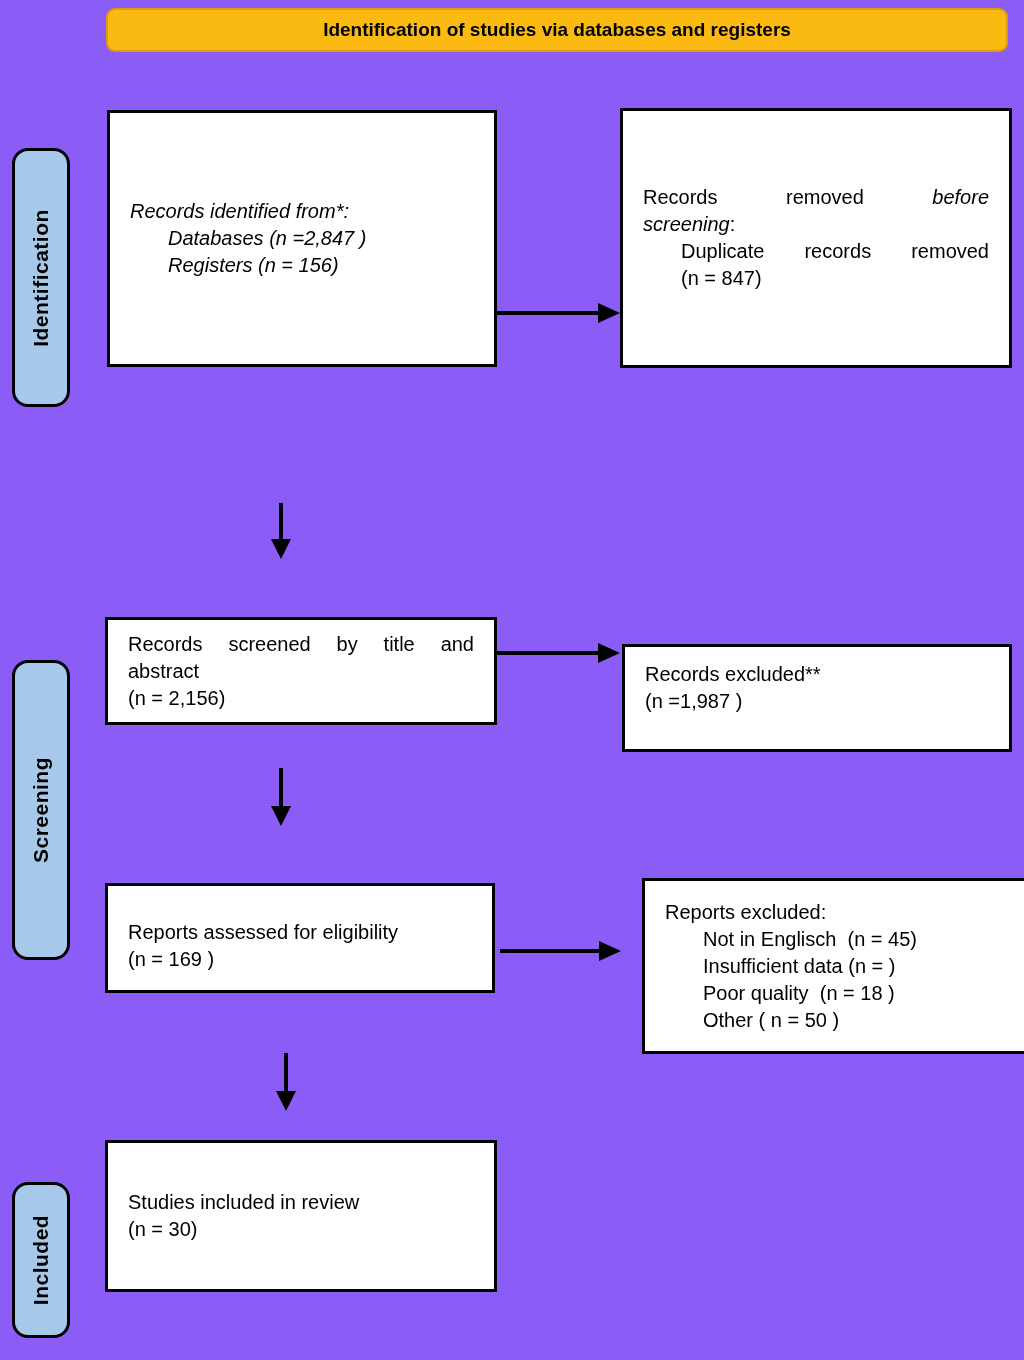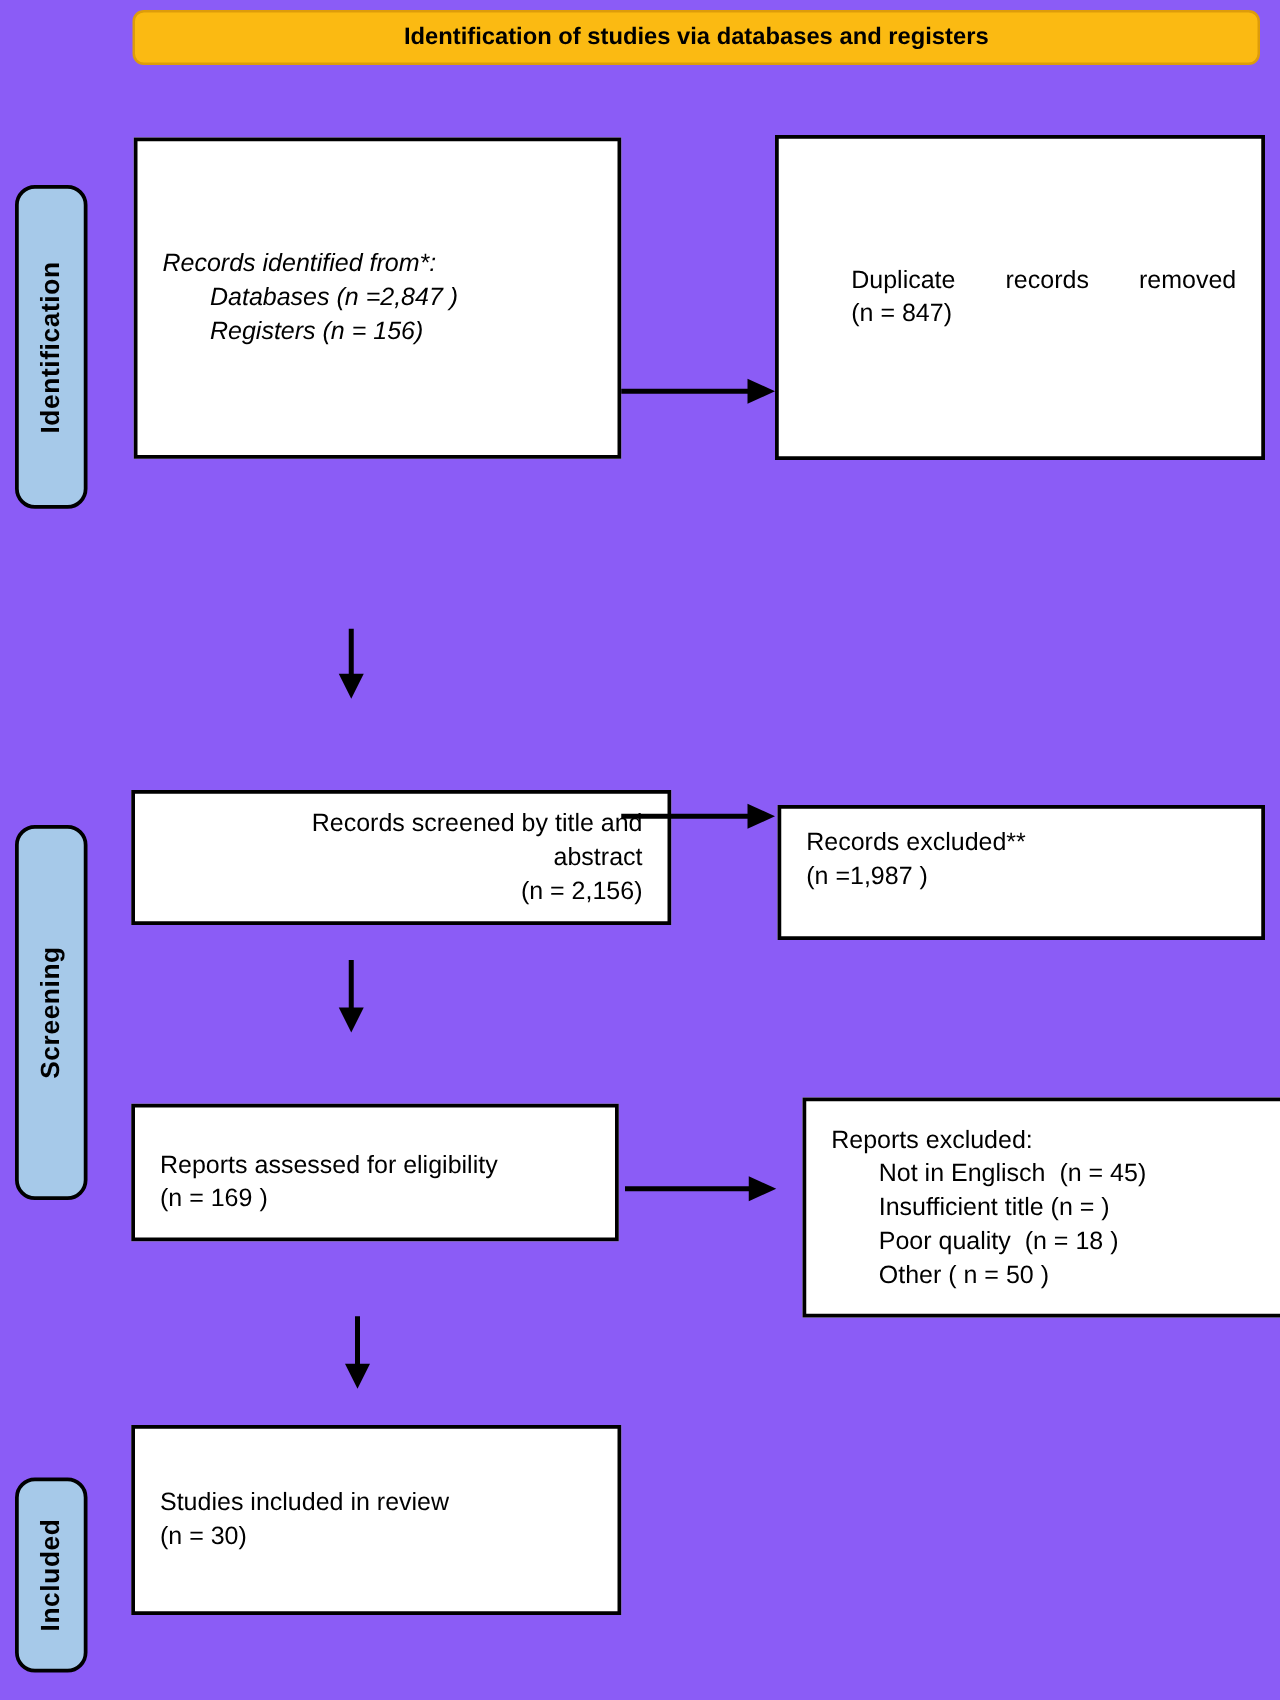"Records removed before" div.line { html: none -> <div><span>Records</span> <span>removed</span> <span>before</span></div> }
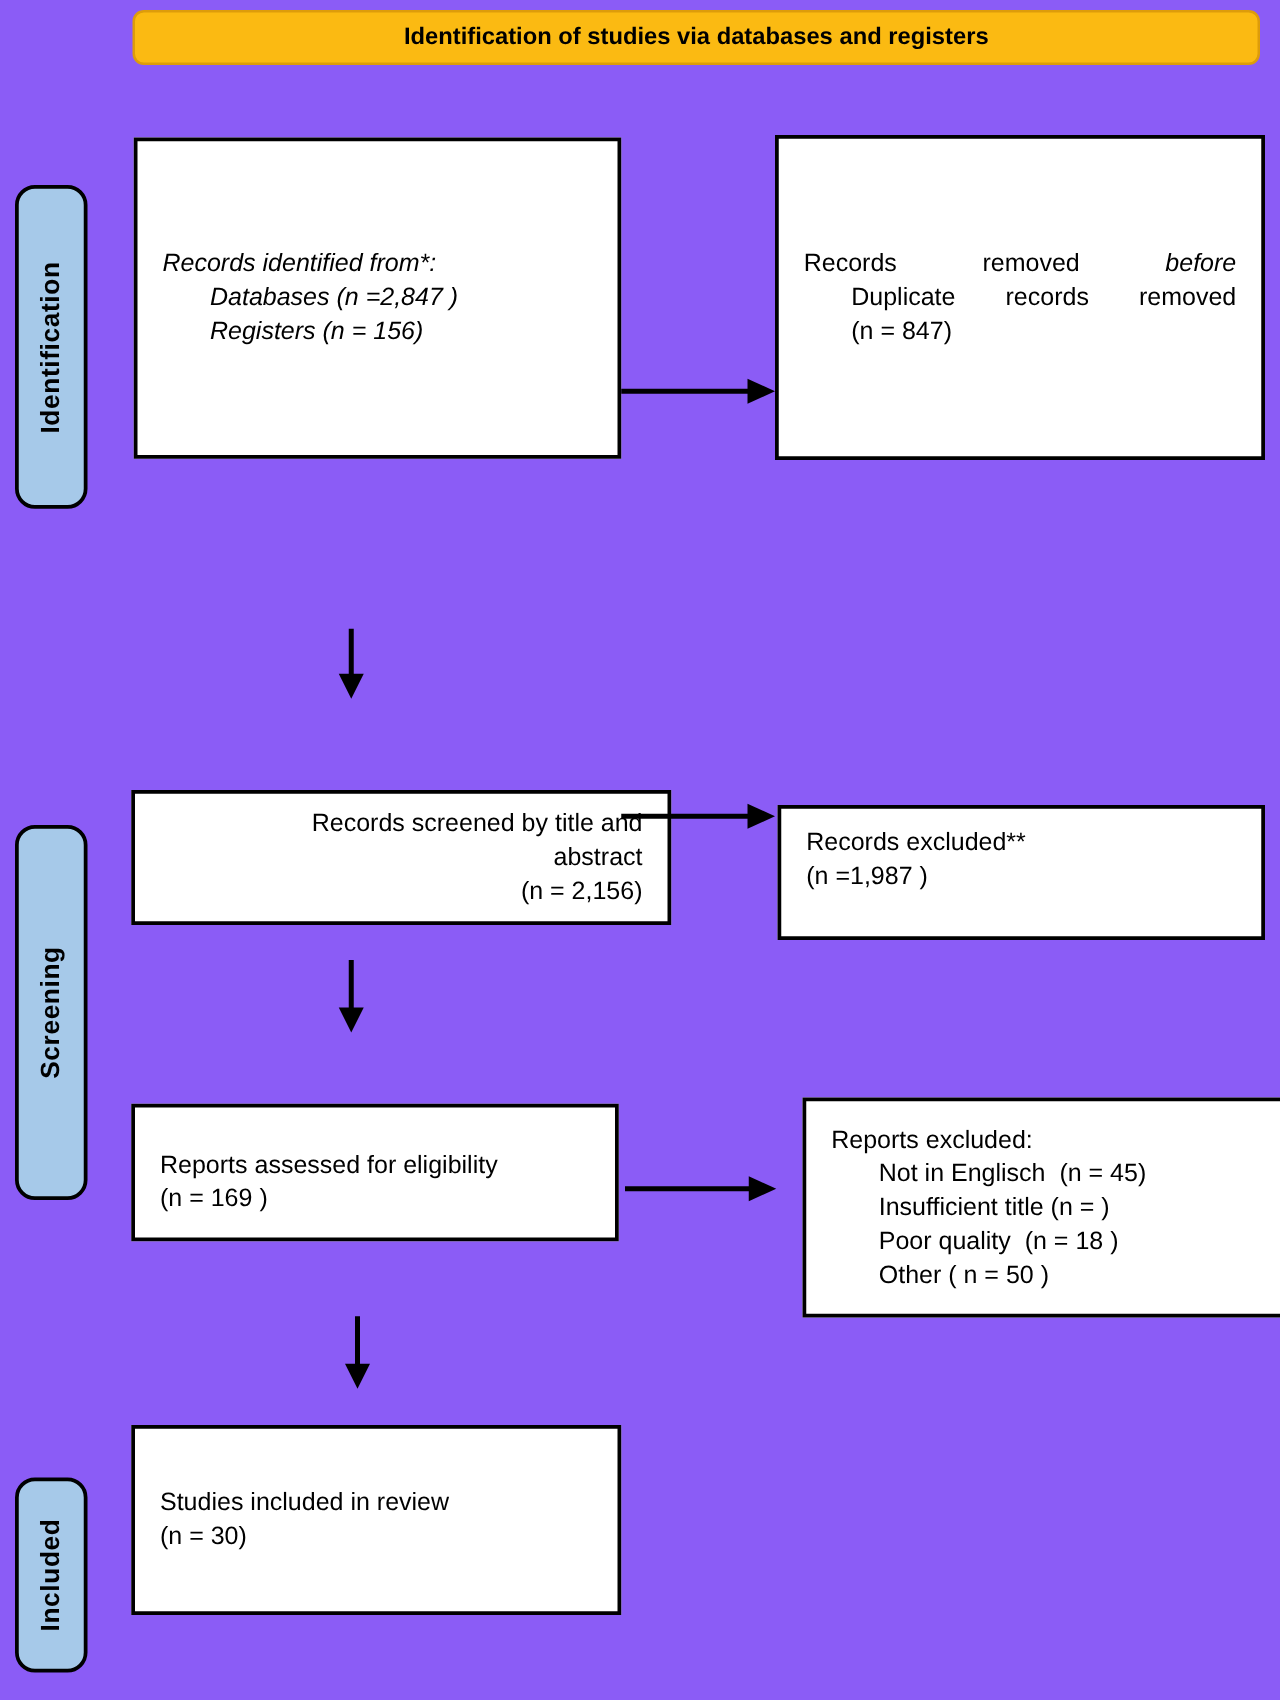"screening:" div.line { html: none -> <div><span>screening</span><span>:</span></div> }
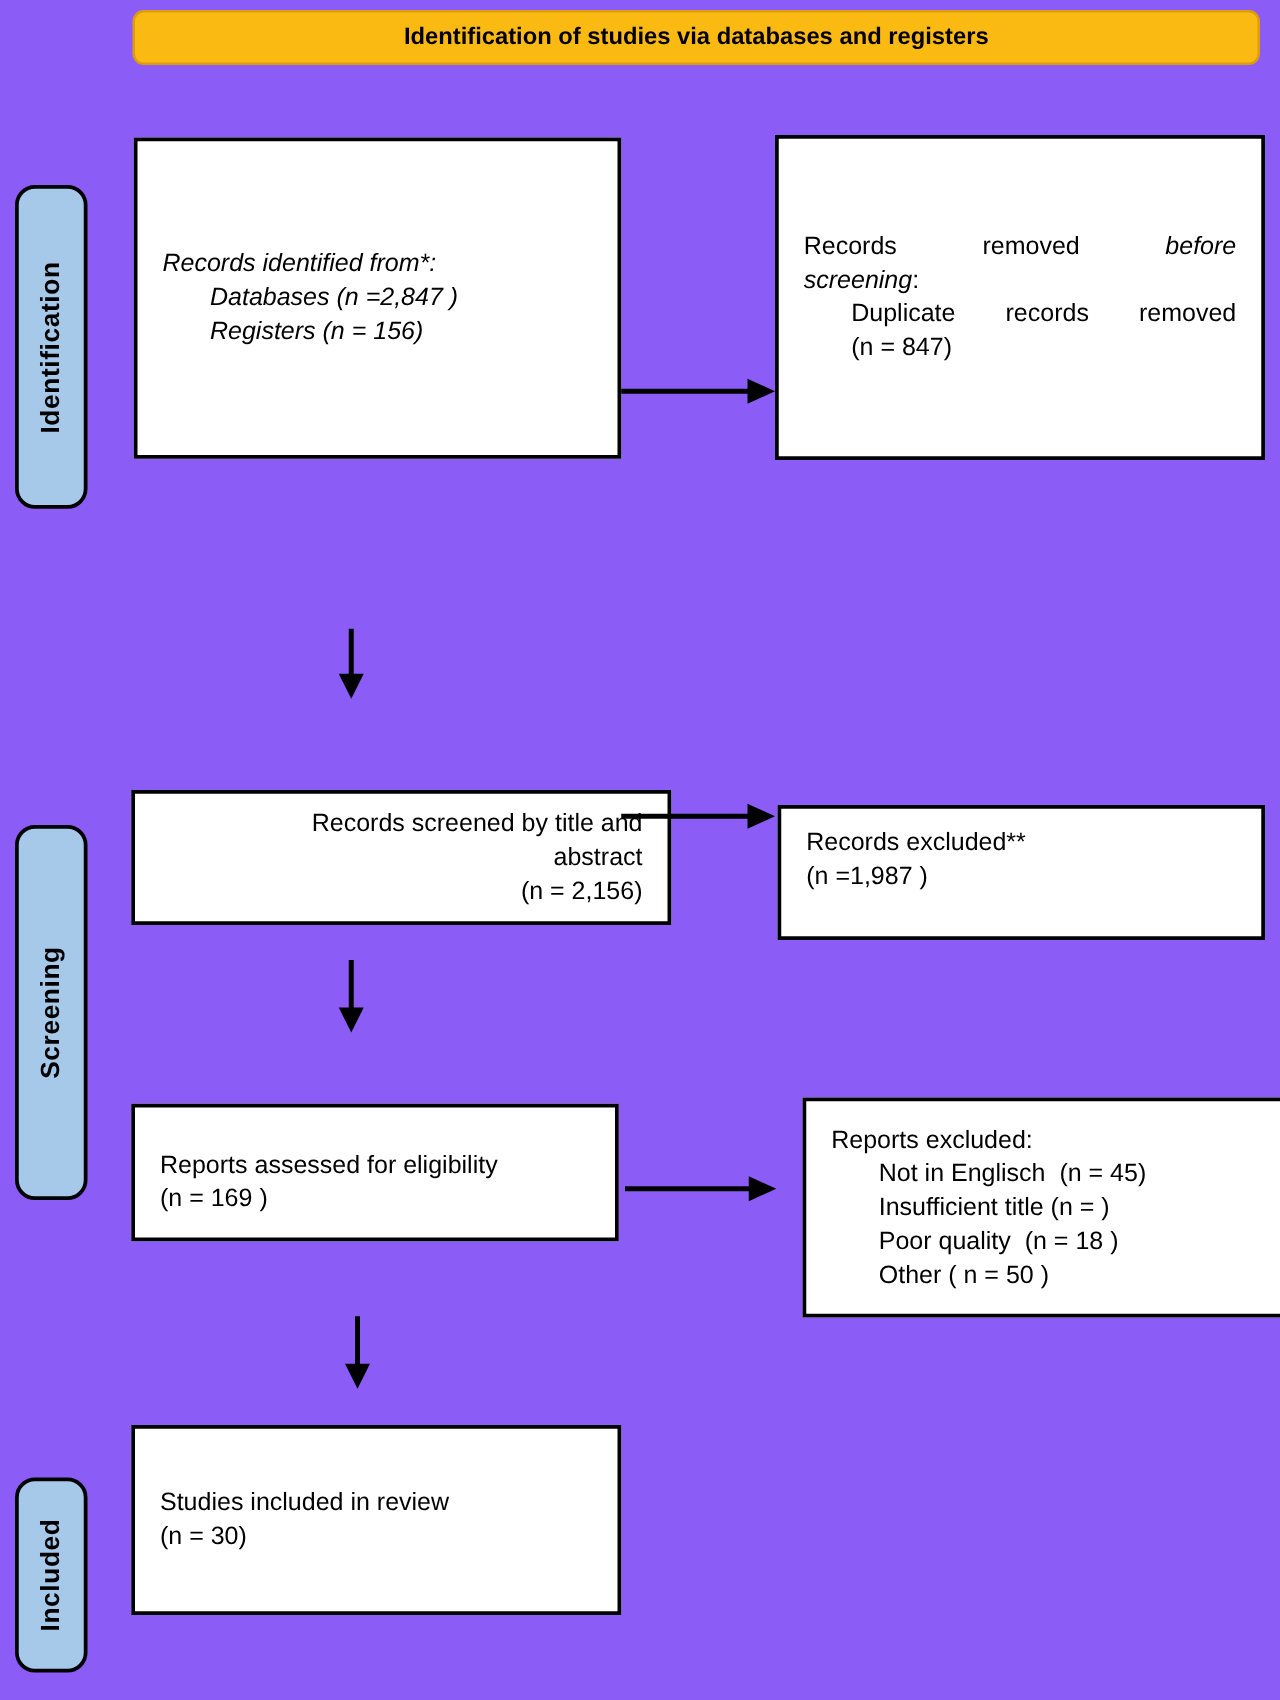"Records screened by title and" #box-screened { align-items: flex-end -> none; top: 632px -> 617px; width: 432px -> 392px }
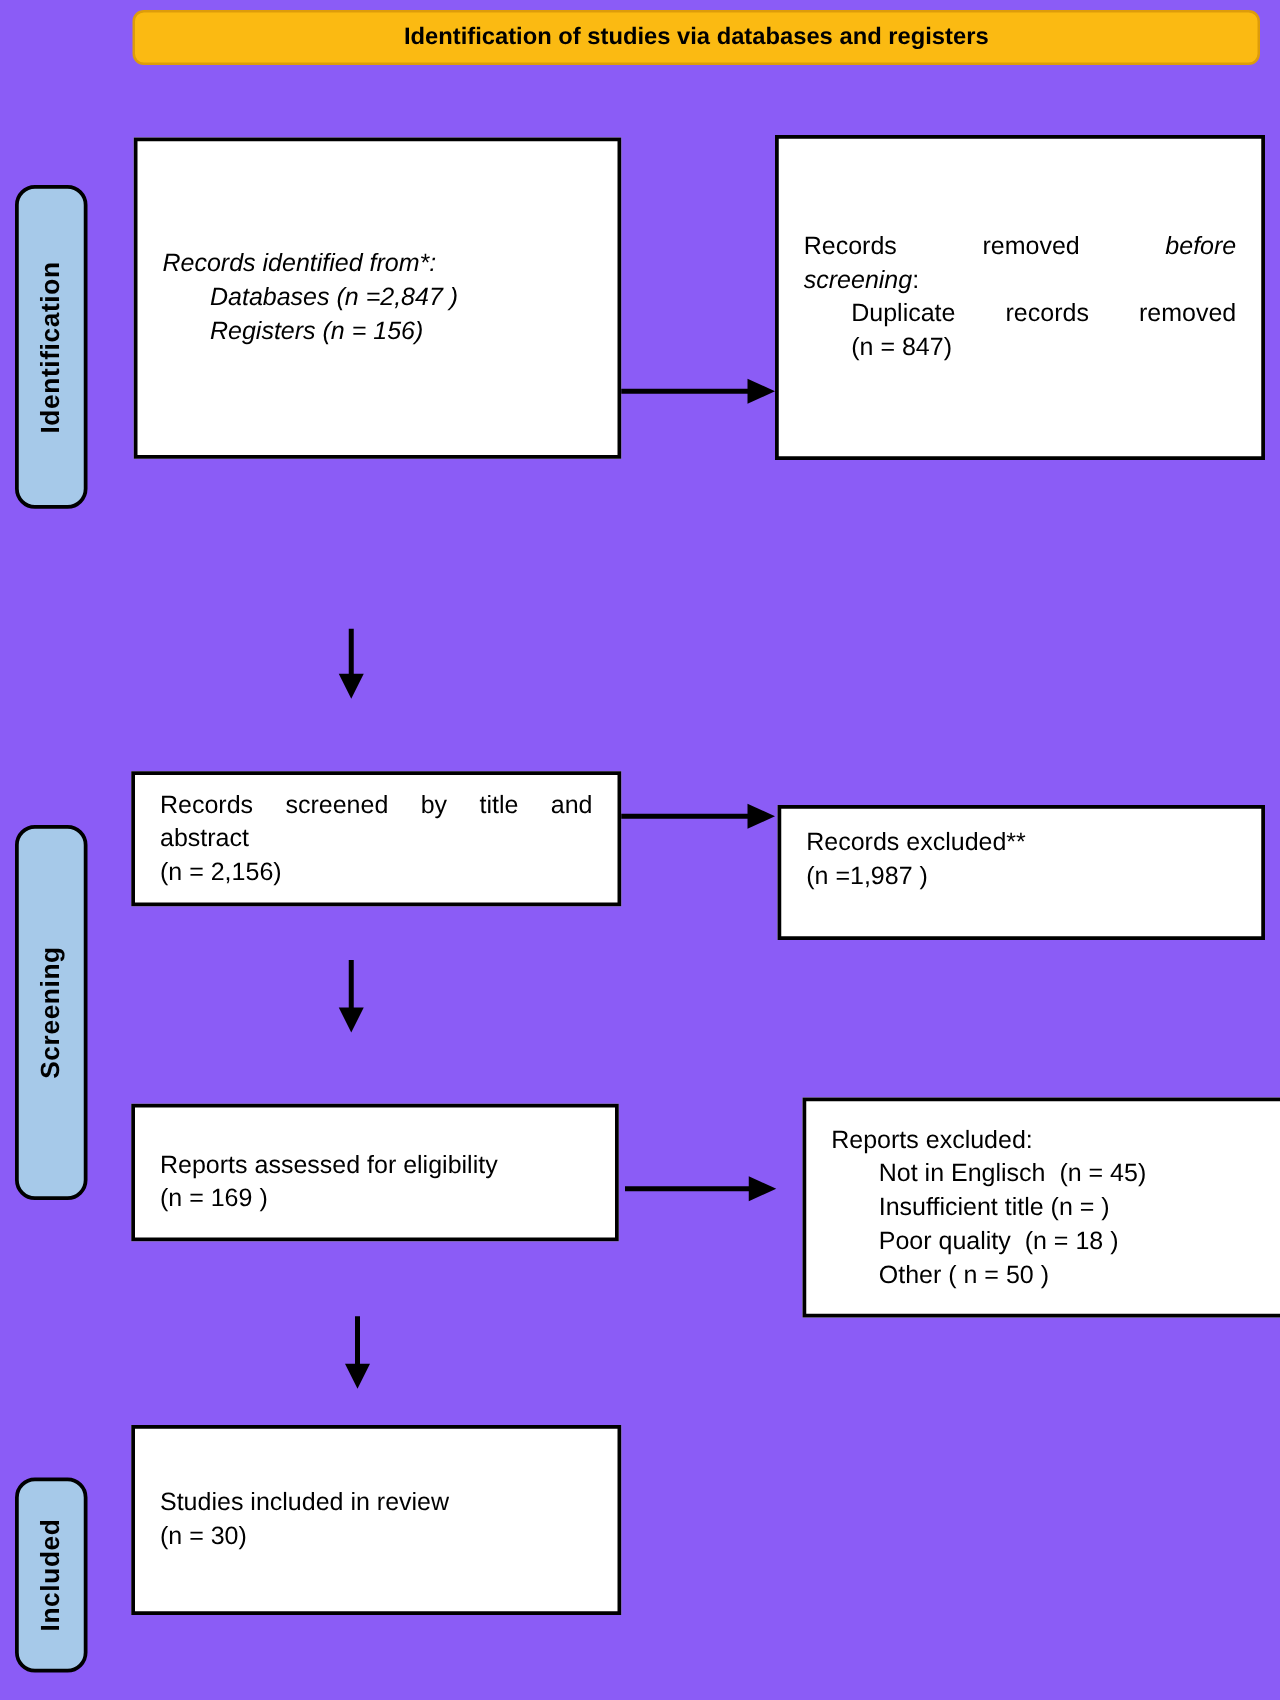"Insufficient title (n = )" div.line { text: title -> data }
